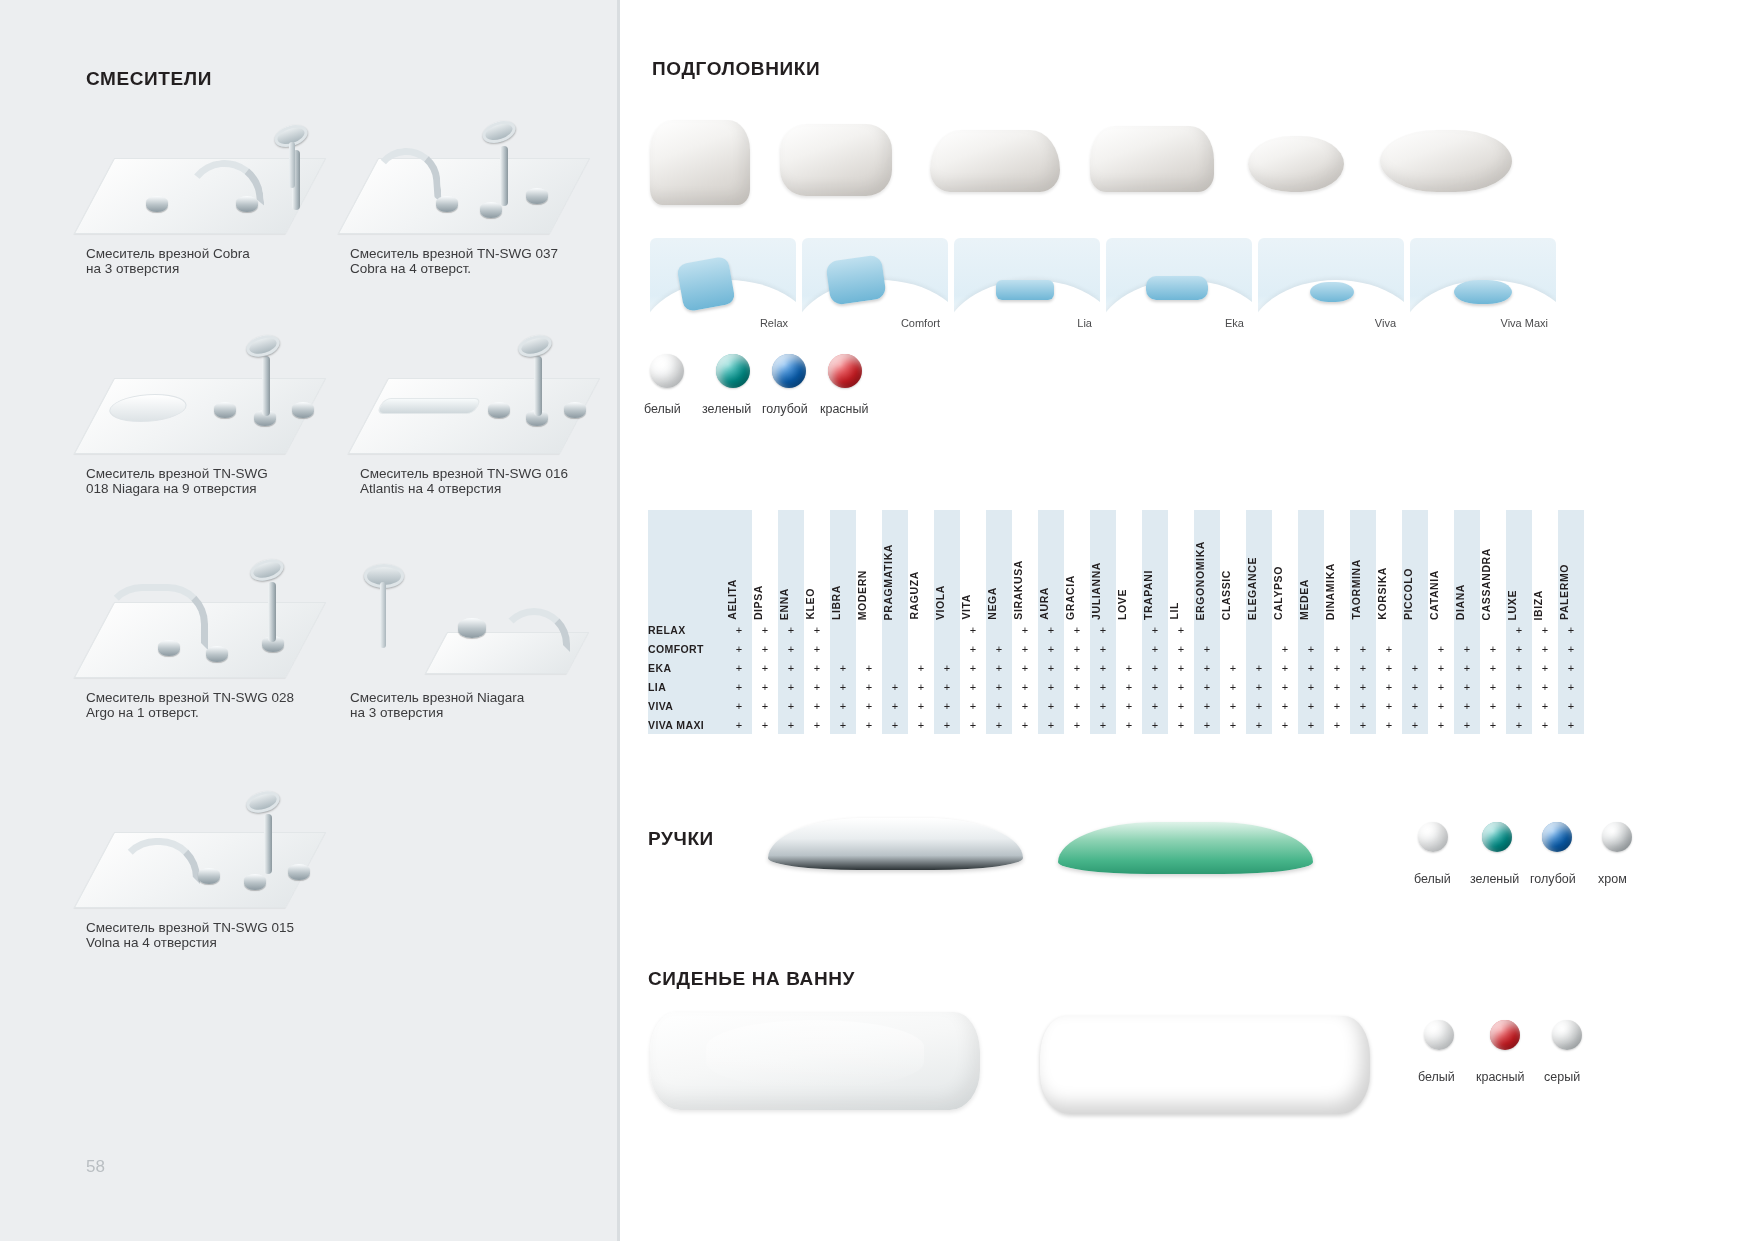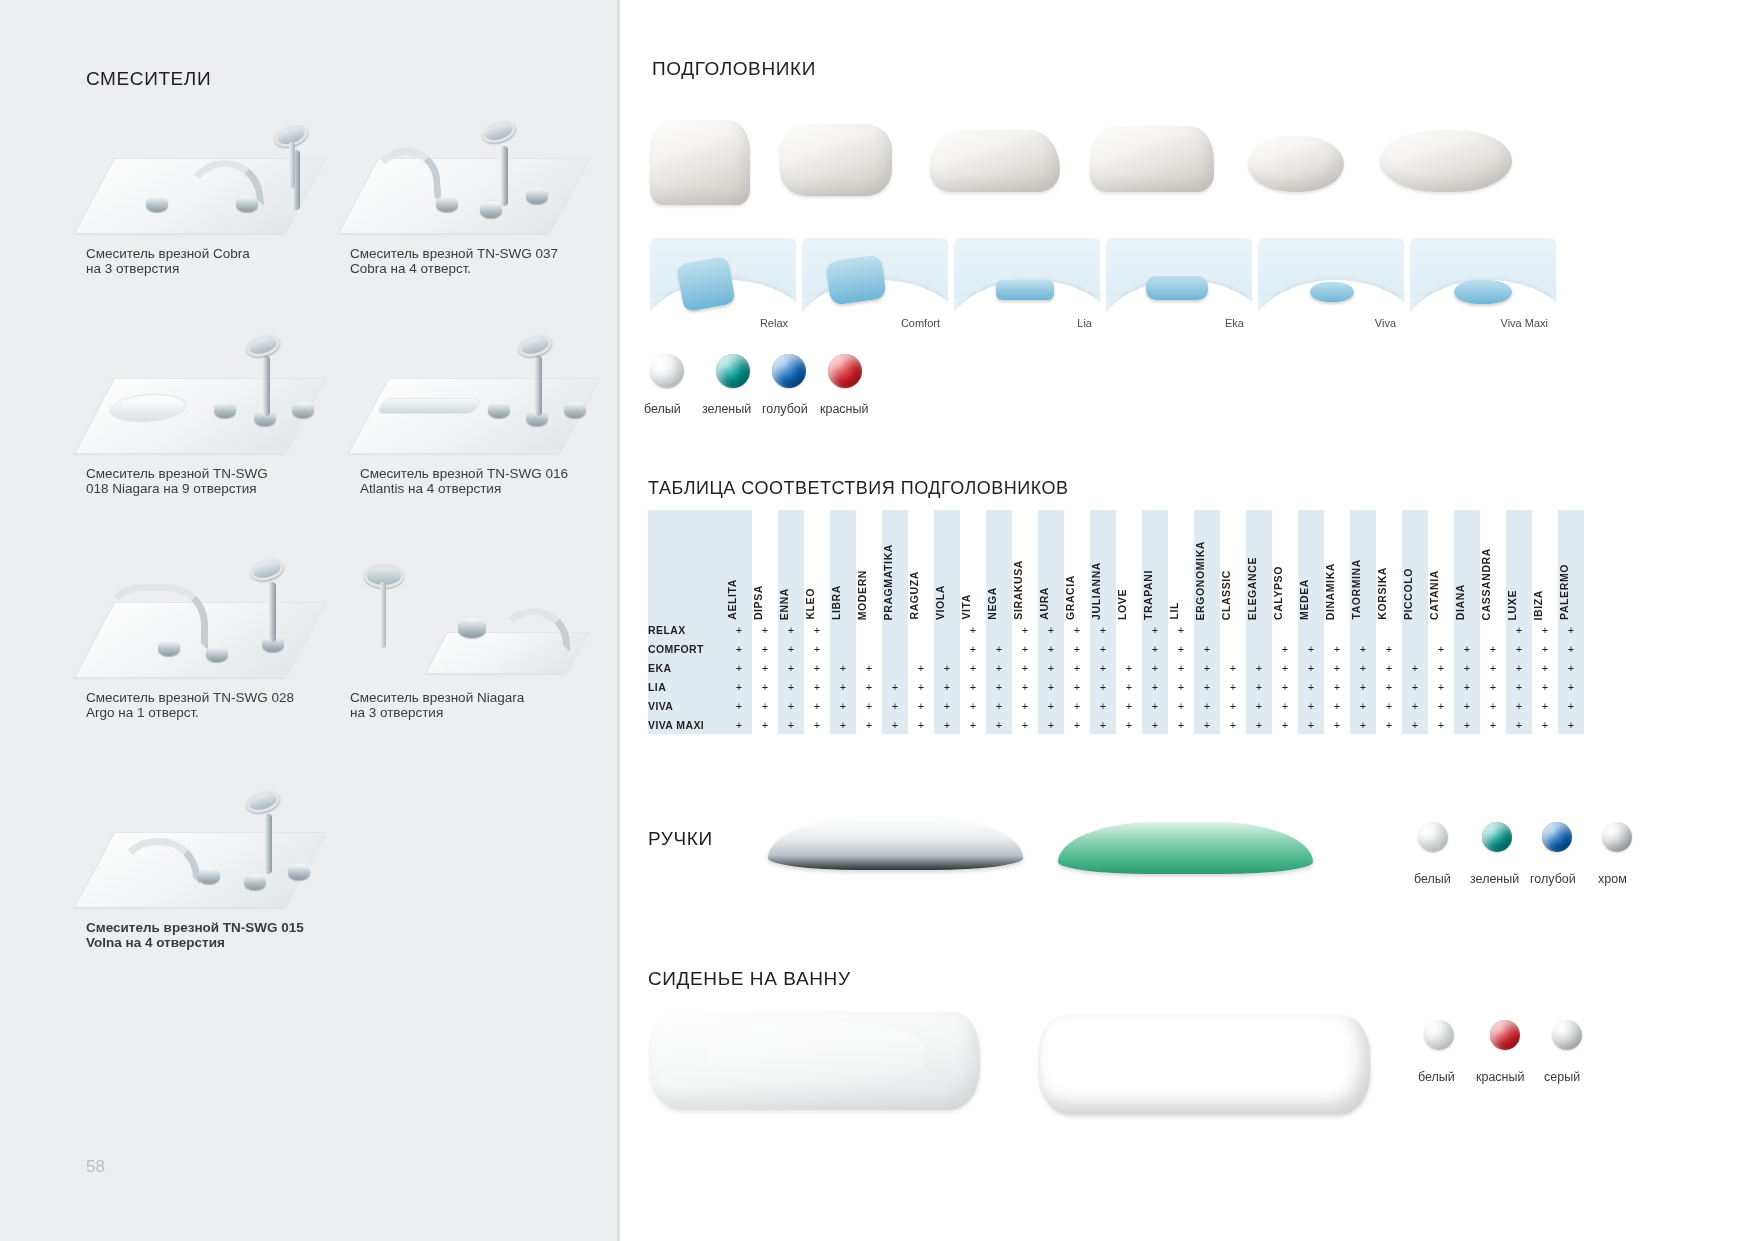"СМЕСИТЕЛИ" .sec-title { font-weight: normal -> bold }
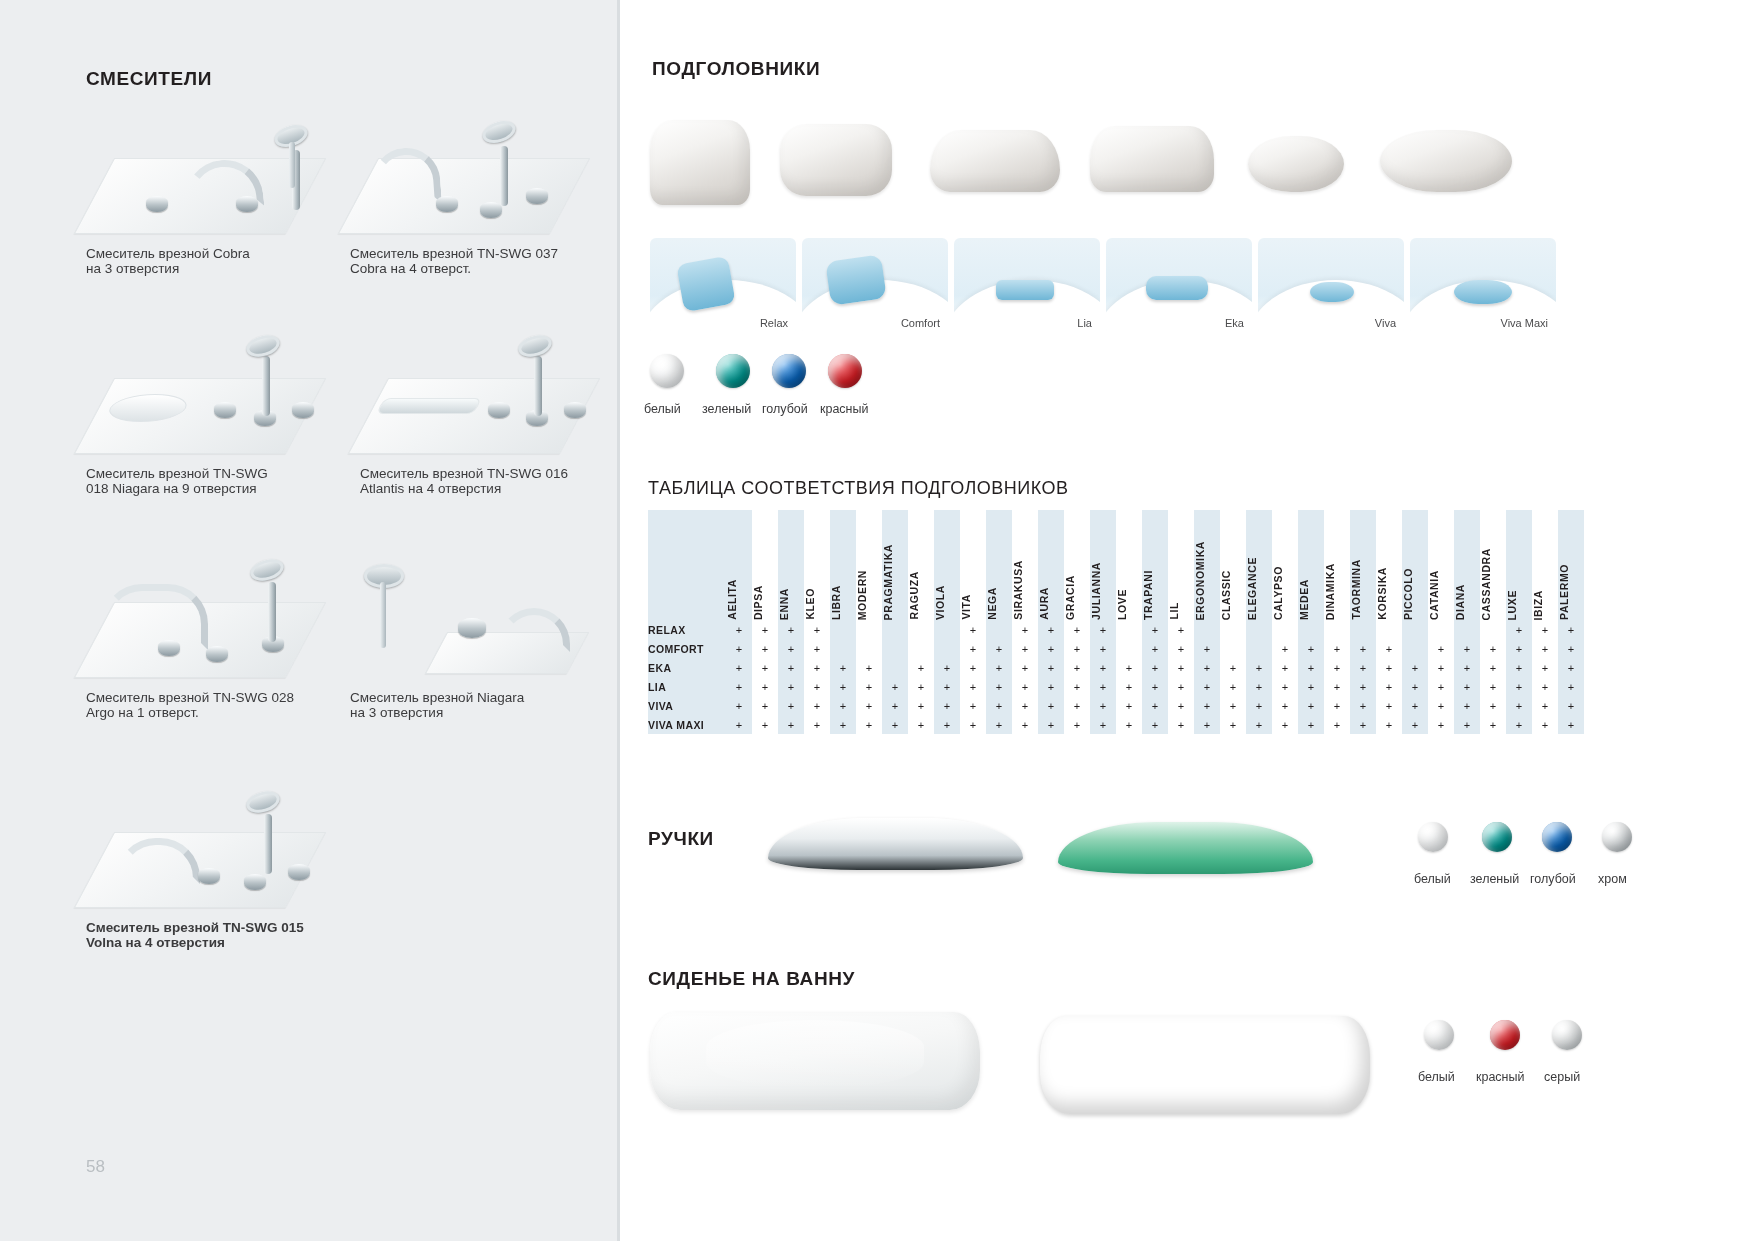"ТАБЛИЦА СООТВЕТСТВИЯ ПОДГОЛОВНИКОВ" div { html: <div>ТАБЛИЦА СООТВЕТСТВИЯ ПОДГОЛОВНИКОВ</div> -> none }
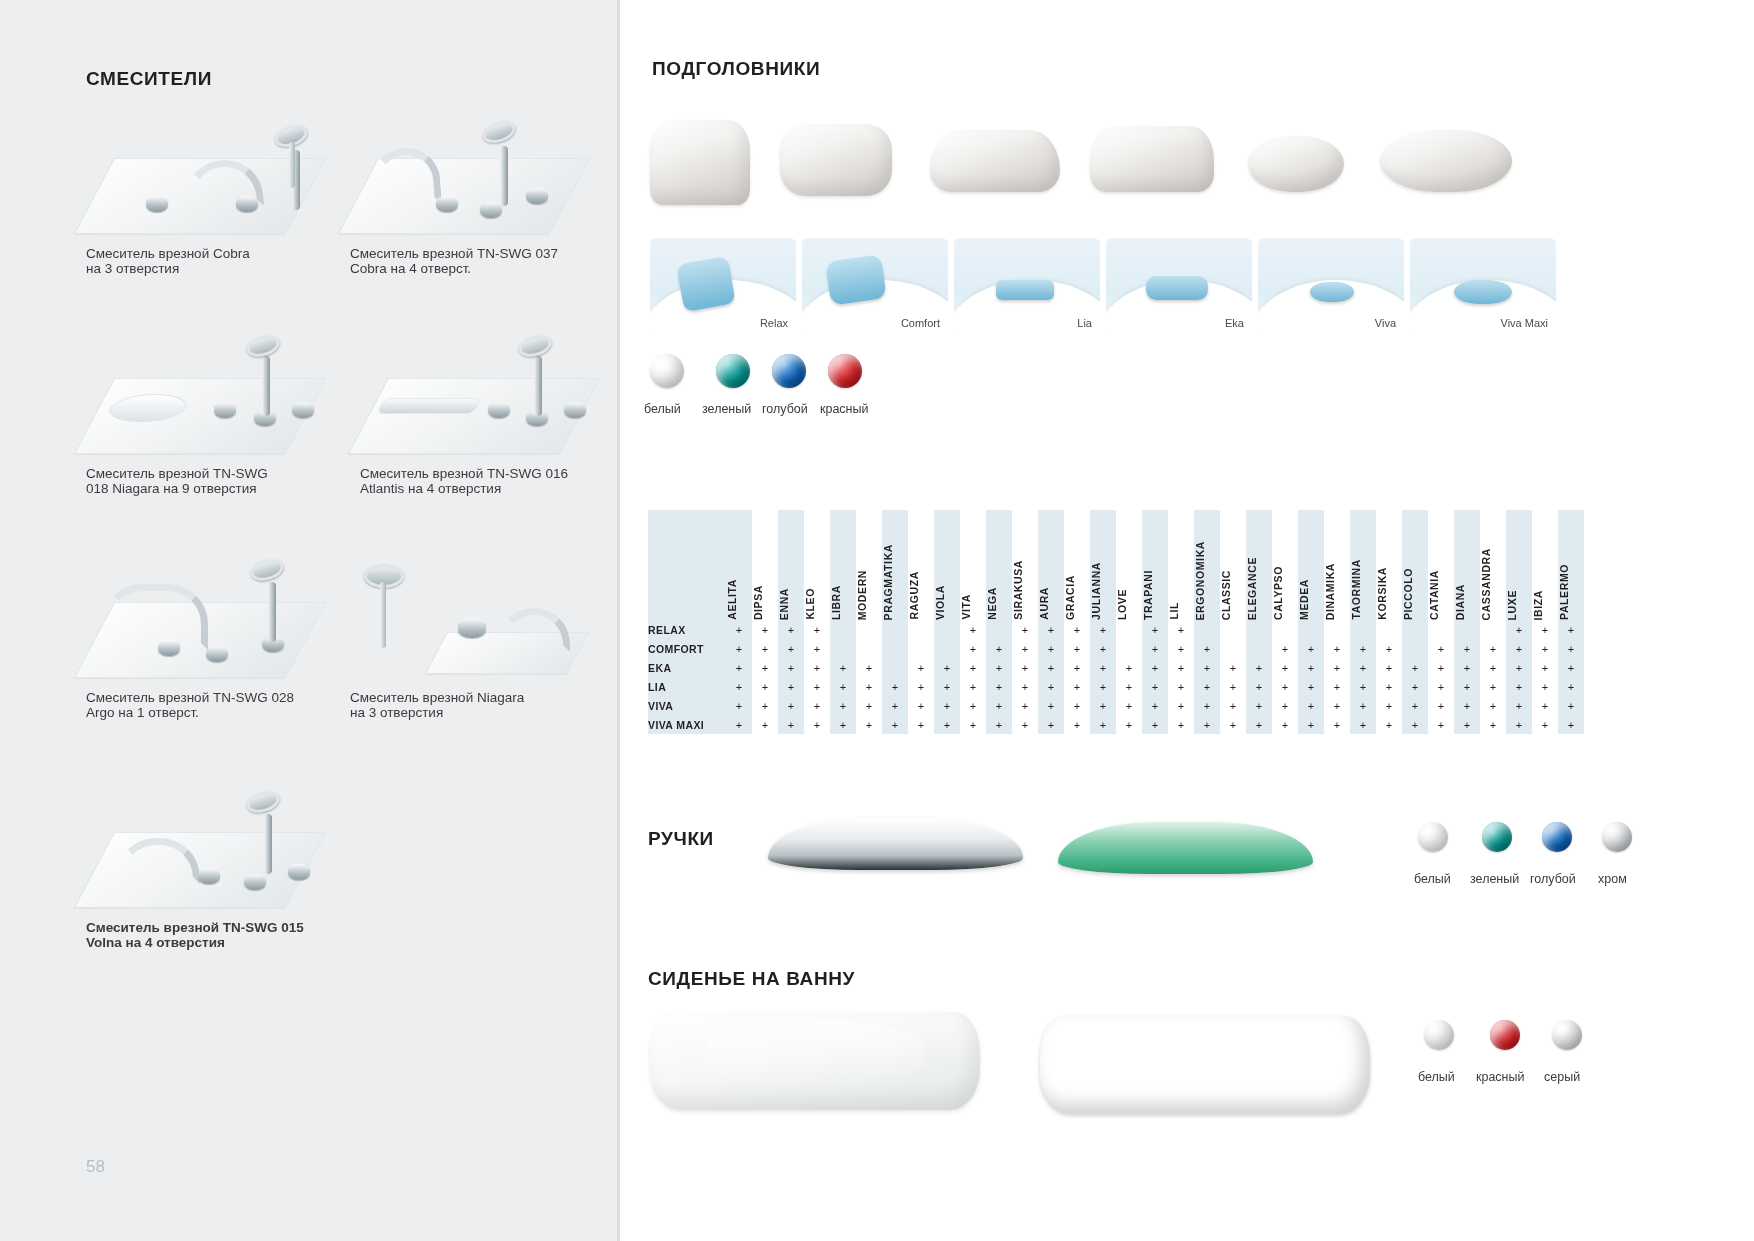"Смеситель врезной TN-SWG 015" div.cap { font-weight: bold -> none }
